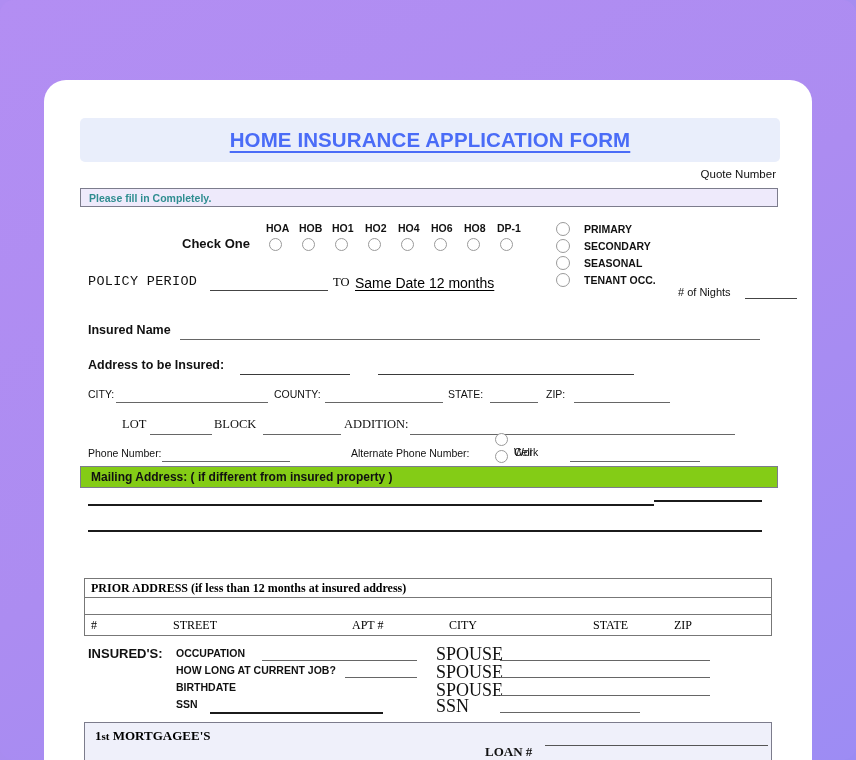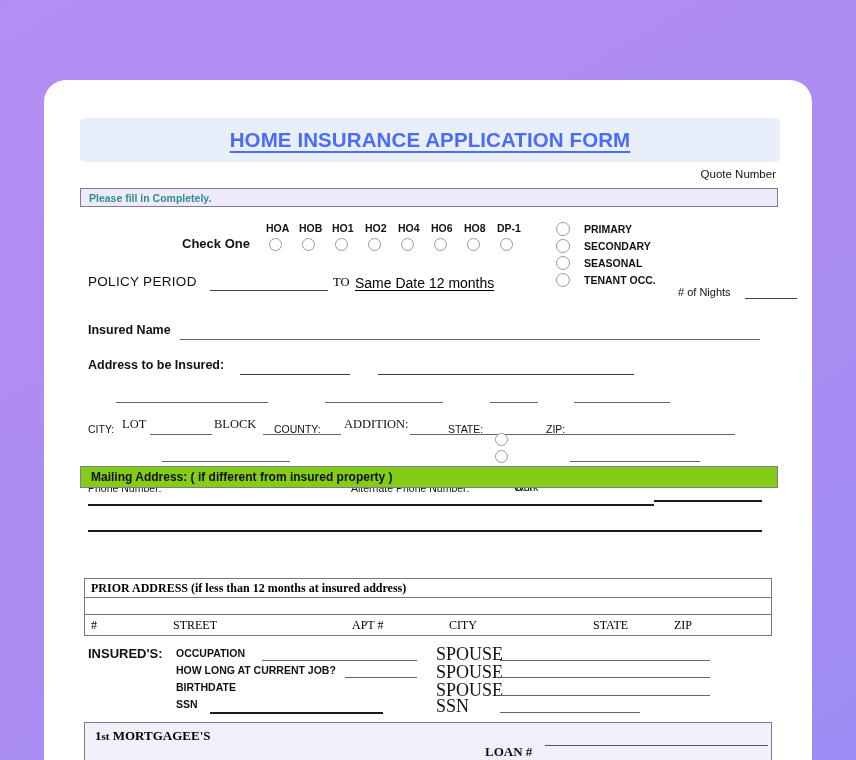"POLICY PERIOD" .policy-label { font-family: Liberation Sans, sans-serif -> Liberation Mono, monospace }
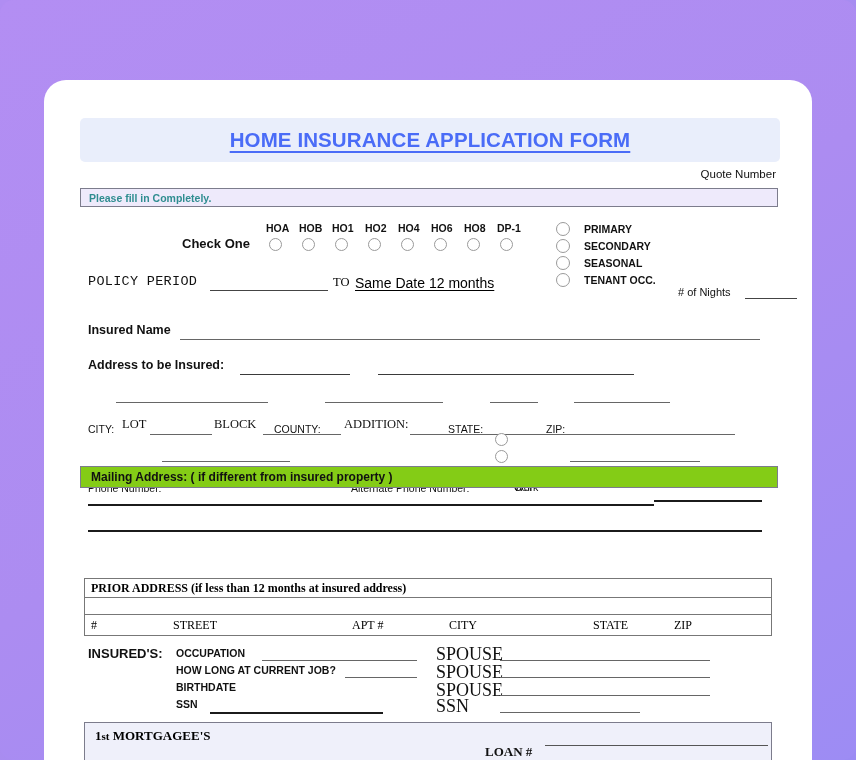"CITY:" .sm { margin-top: 35px -> none }
